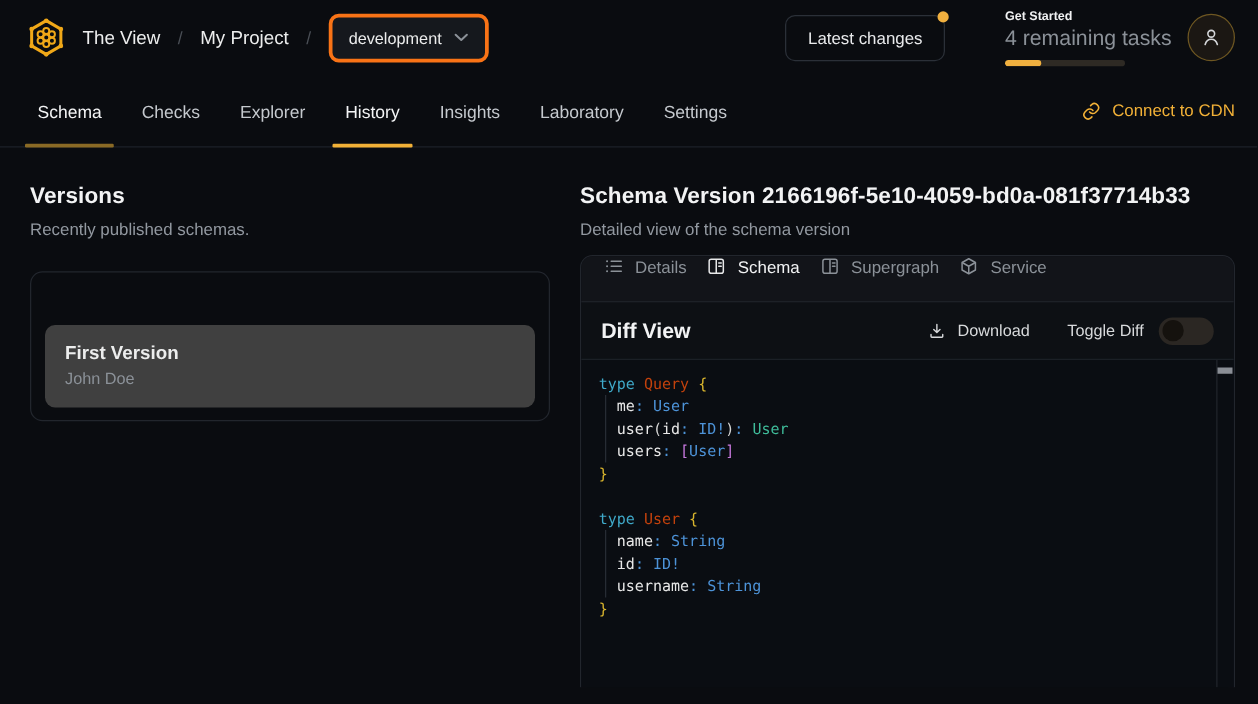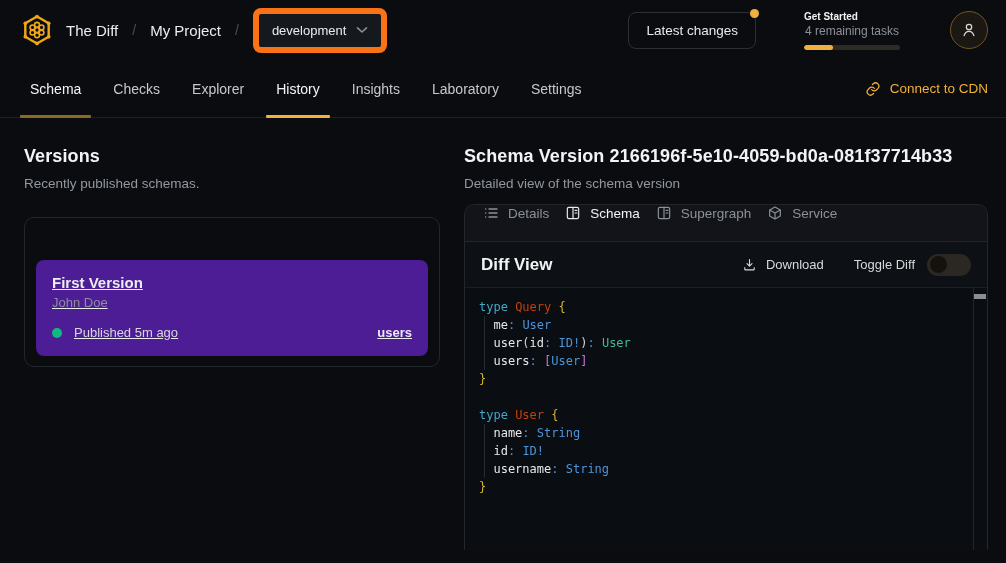"The Diff" a.crumb { text: Diff -> View }
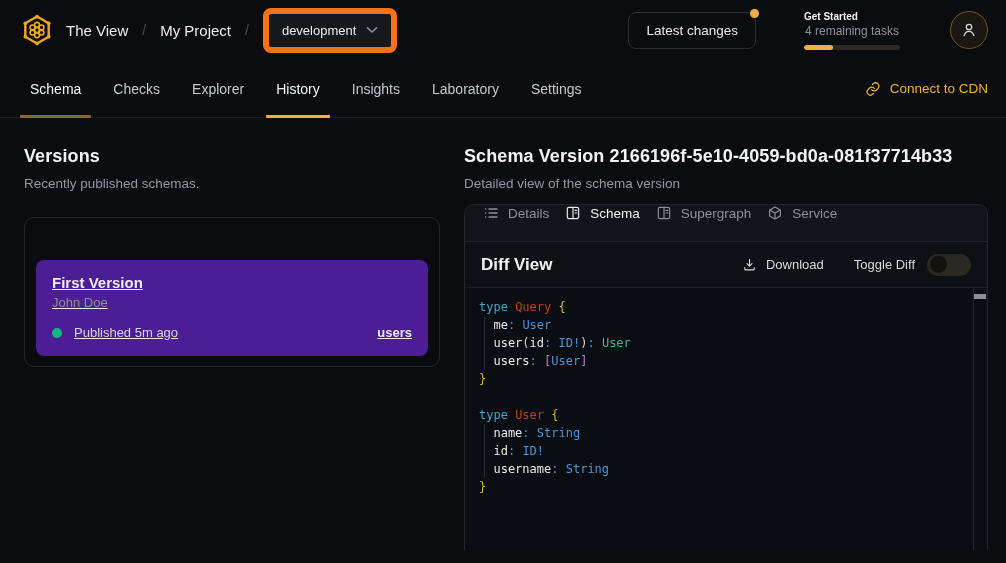"development" .select-btn { border: 6px solid #f97316 -> 3px solid #f97316 }
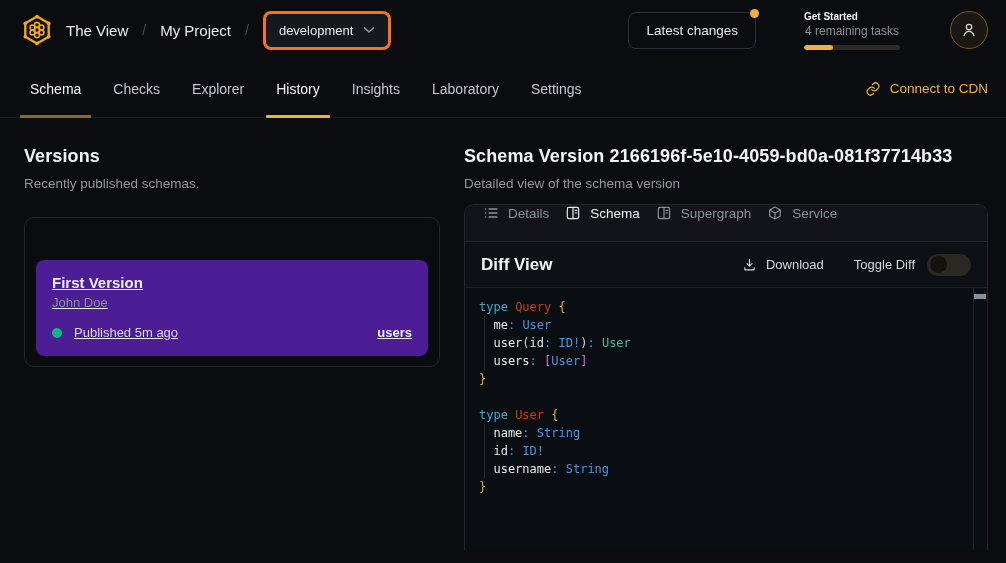"4 remaining tasks" .gs-sub { font-size: 12px -> 17px; text-align: center -> none }
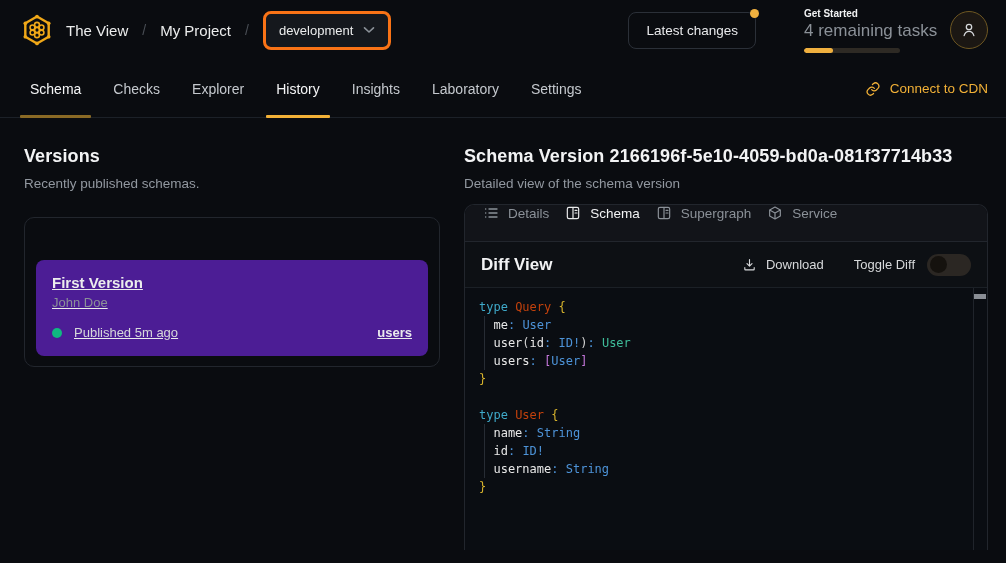"First Version" .version-item { background: #4c1d95 -> #404040; text-decoration: underline -> none }
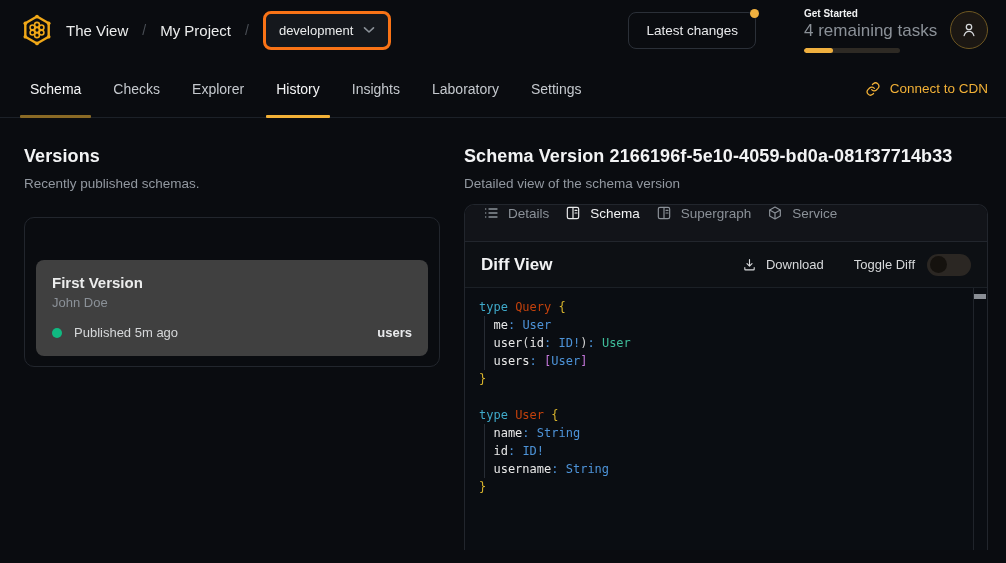"Published 5m ago" div.vi-row { html: <div> <span></span> <span>Published 5m ago</span> <span>users</span> </div> -> none }
